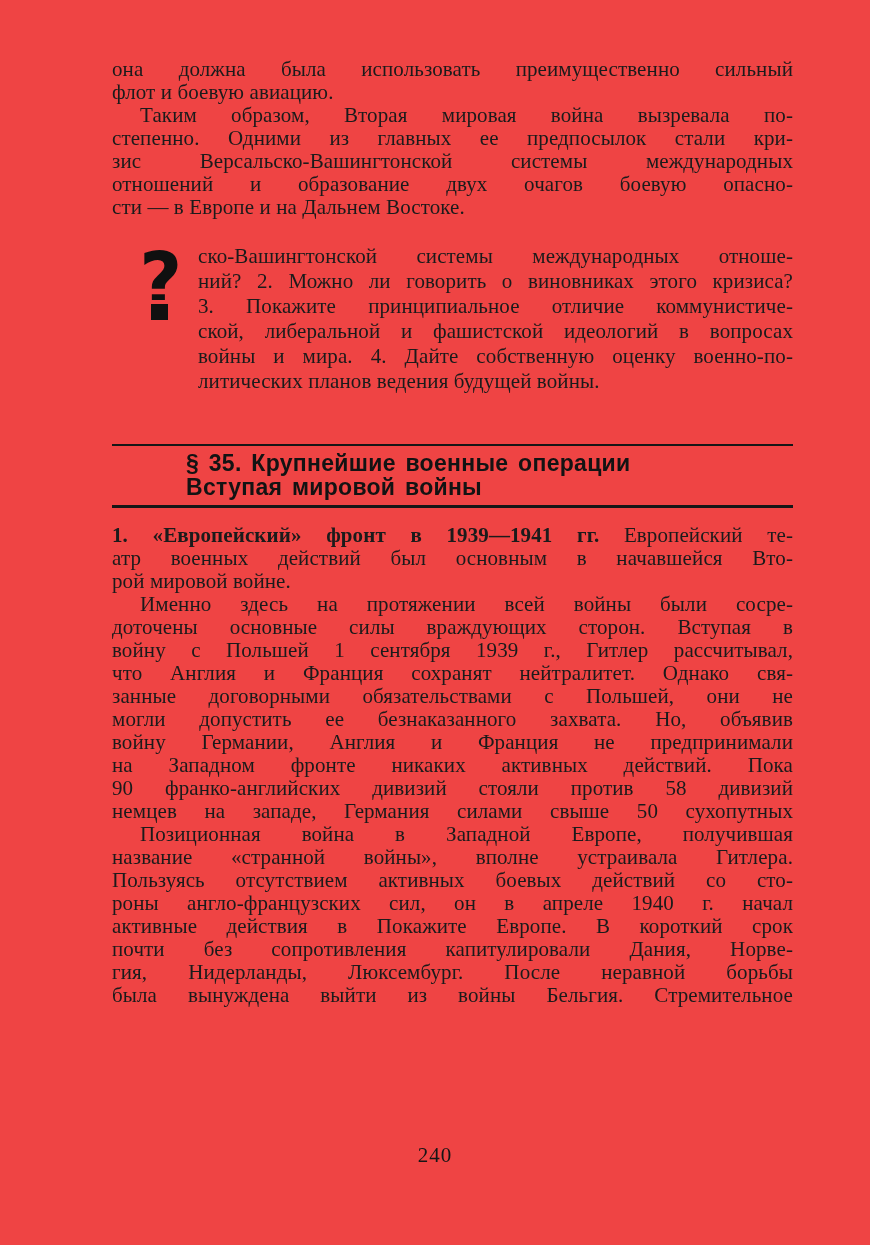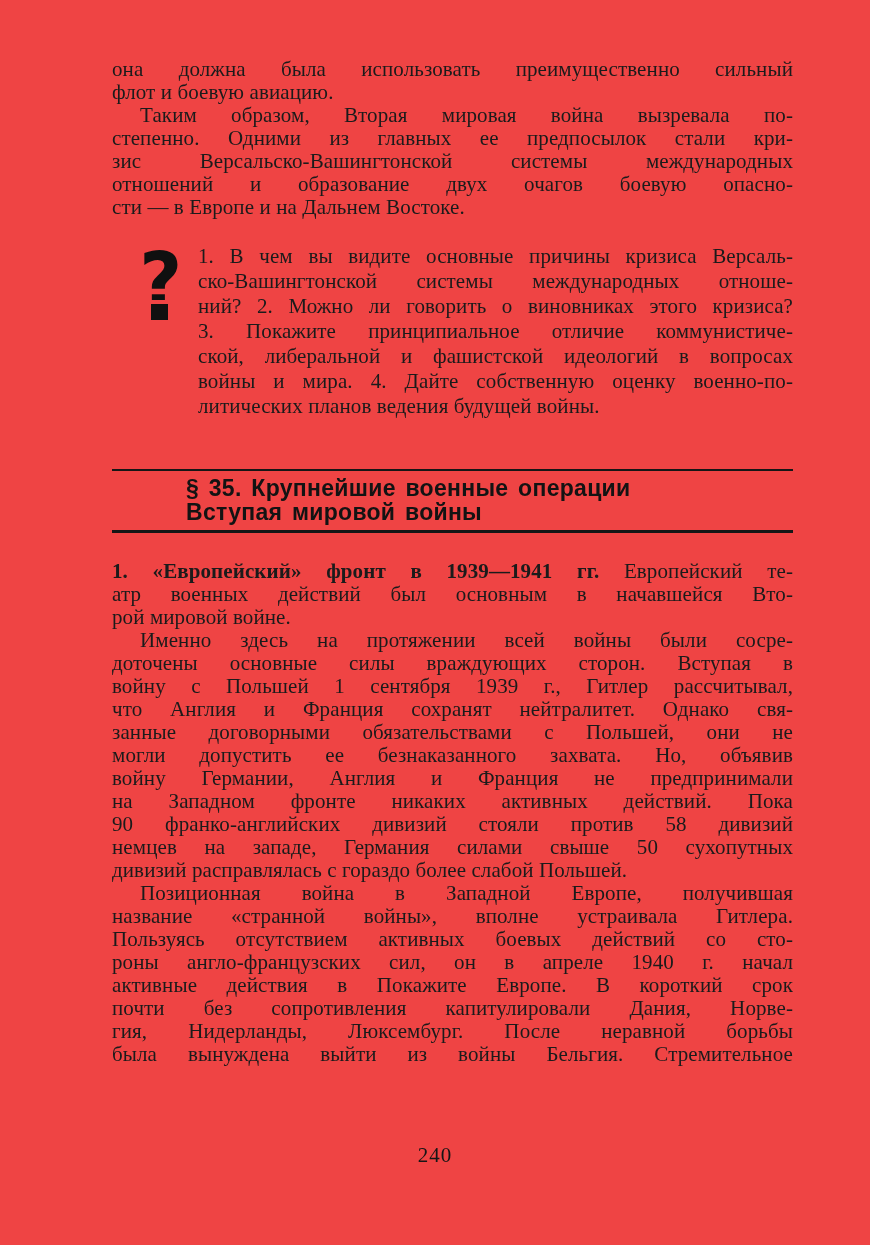"1. В чем вы видите" div.jline { html: <div>1. В чем вы видите основные причины кризиса Версаль-</div> -> none }
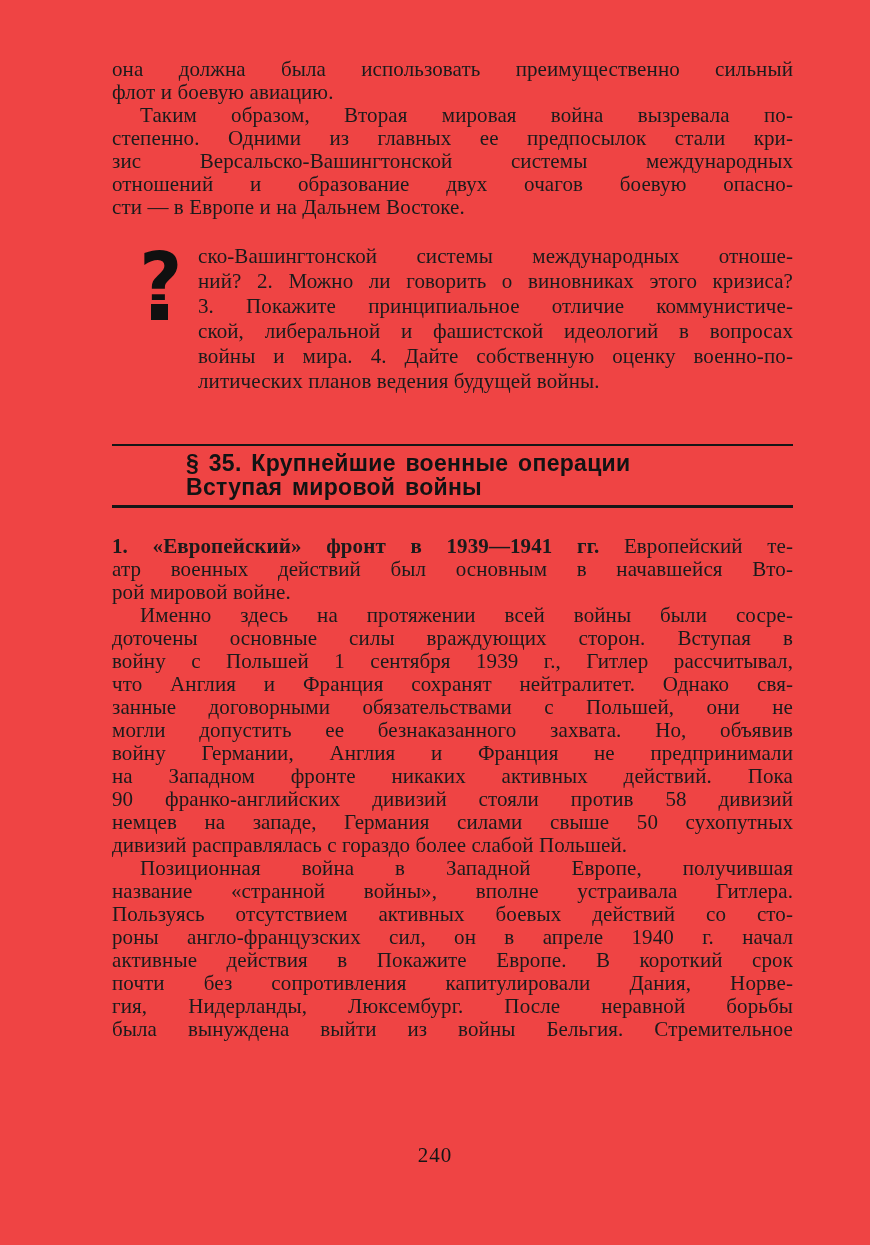"1. «Европейский» фронт в 1939—1941" .section { margin-top: 27px -> 16px }
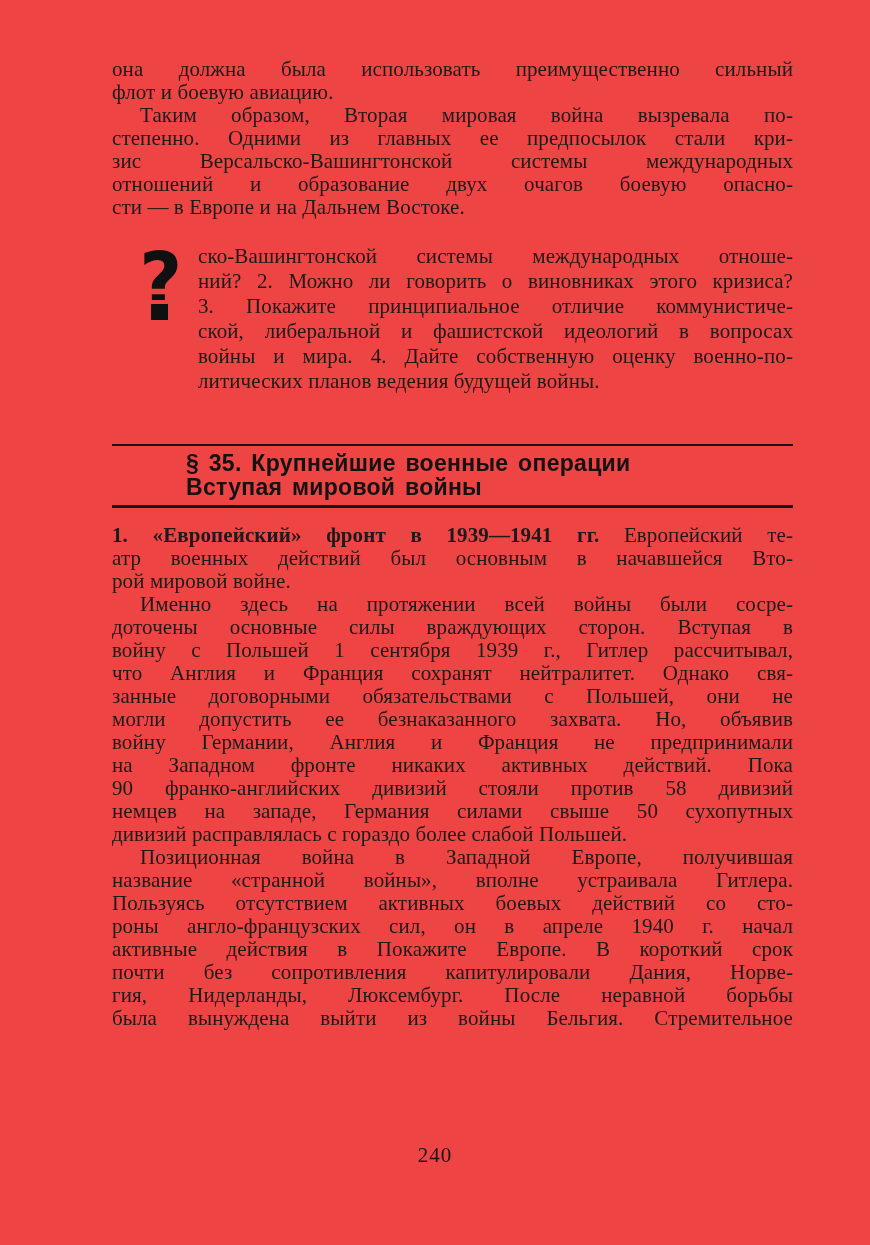"дивизий расправлялась с гораздо более" div.jline { html: <div>дивизий расправлялась с гораздо более слабой Польшей.</div> -> none }
